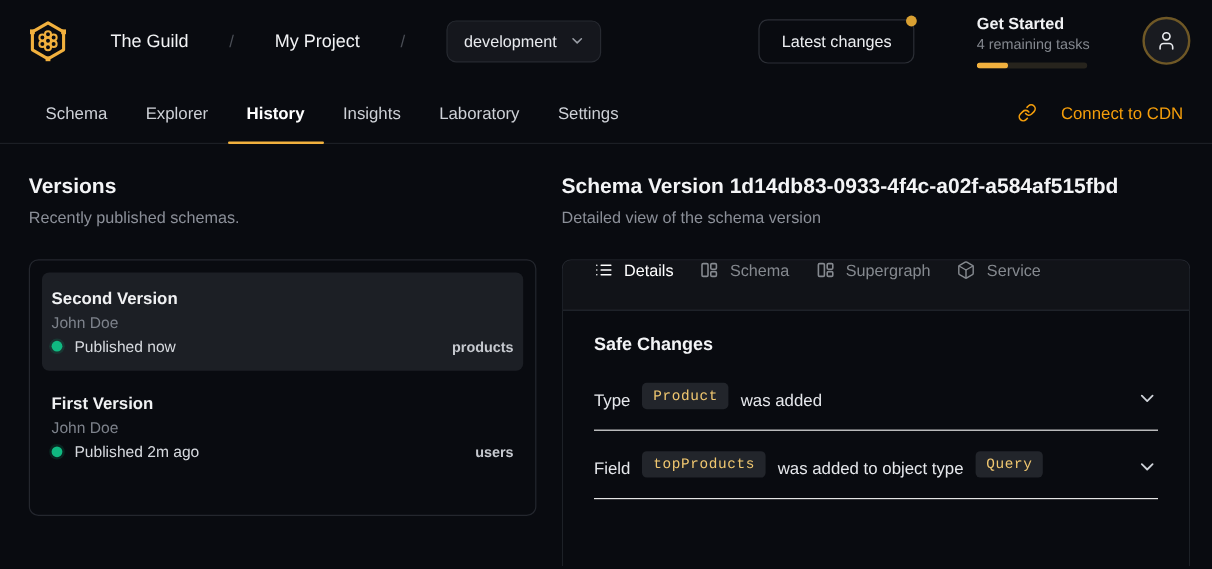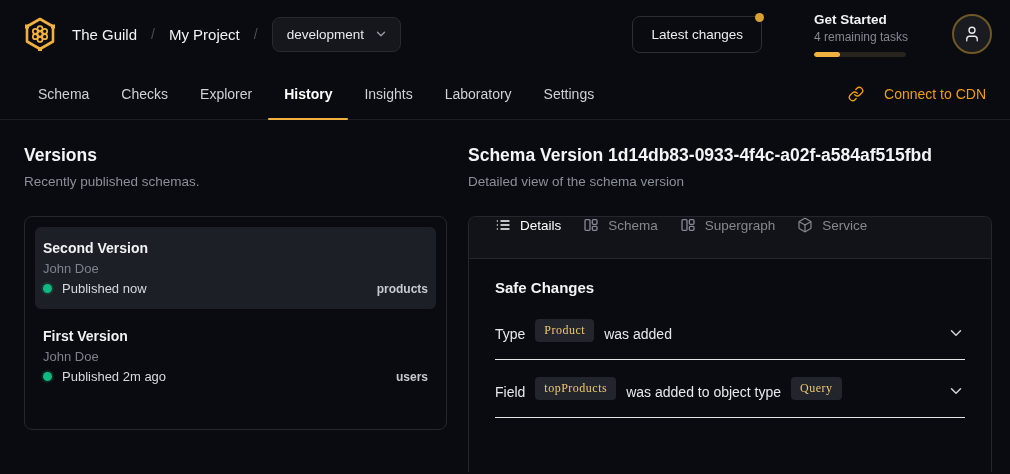"The Guild" .brand-group { gap: none -> 20px }
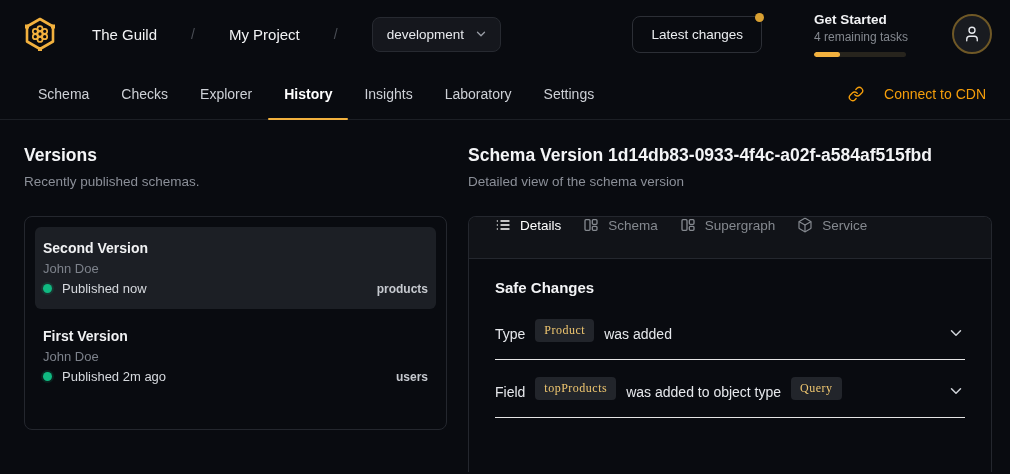"Checks" a.tab { html: <a>Checks</a> -> none }
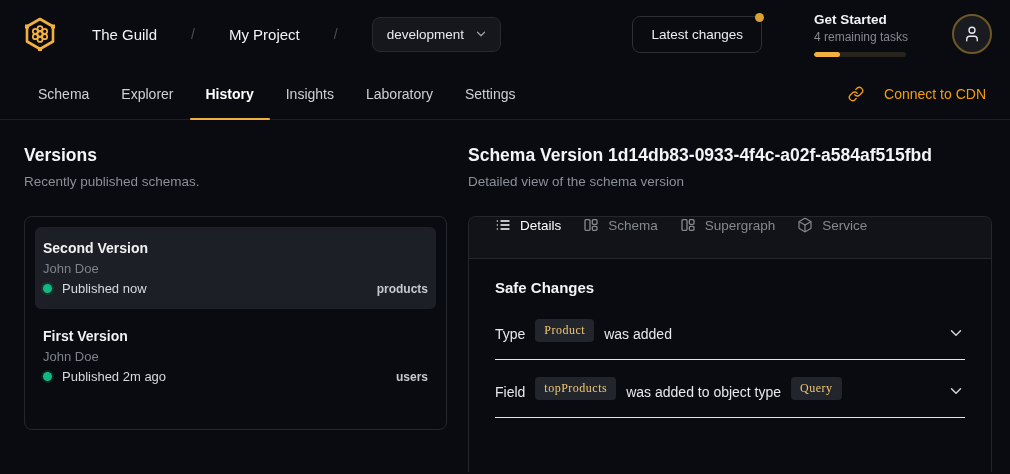"Product" .code-badge { font-family: Liberation Serif, serif -> Liberation Mono, monospace }
